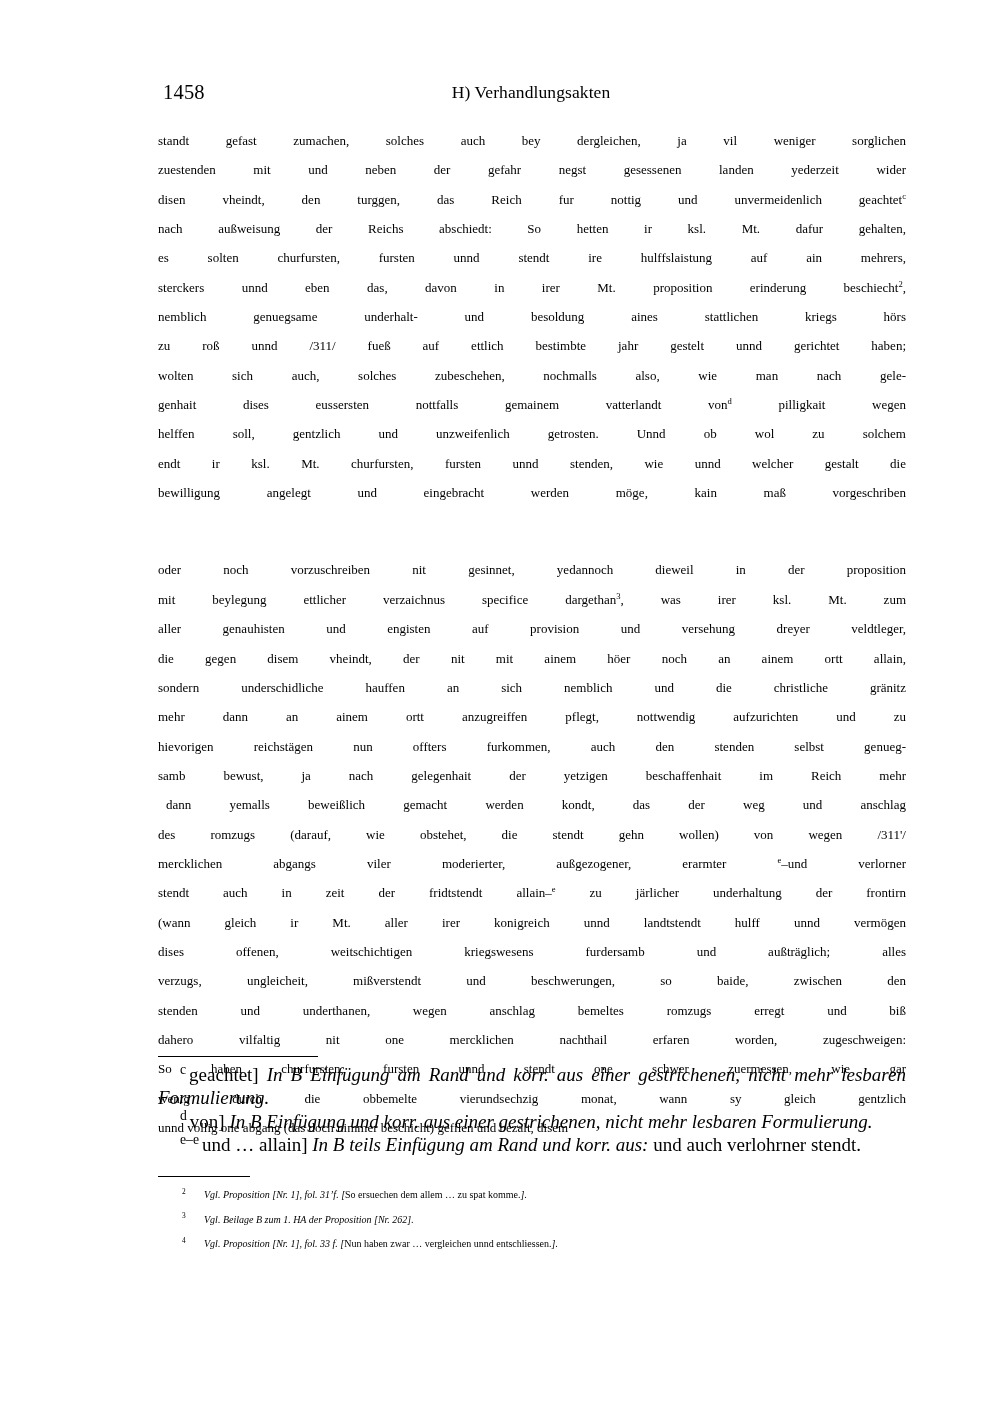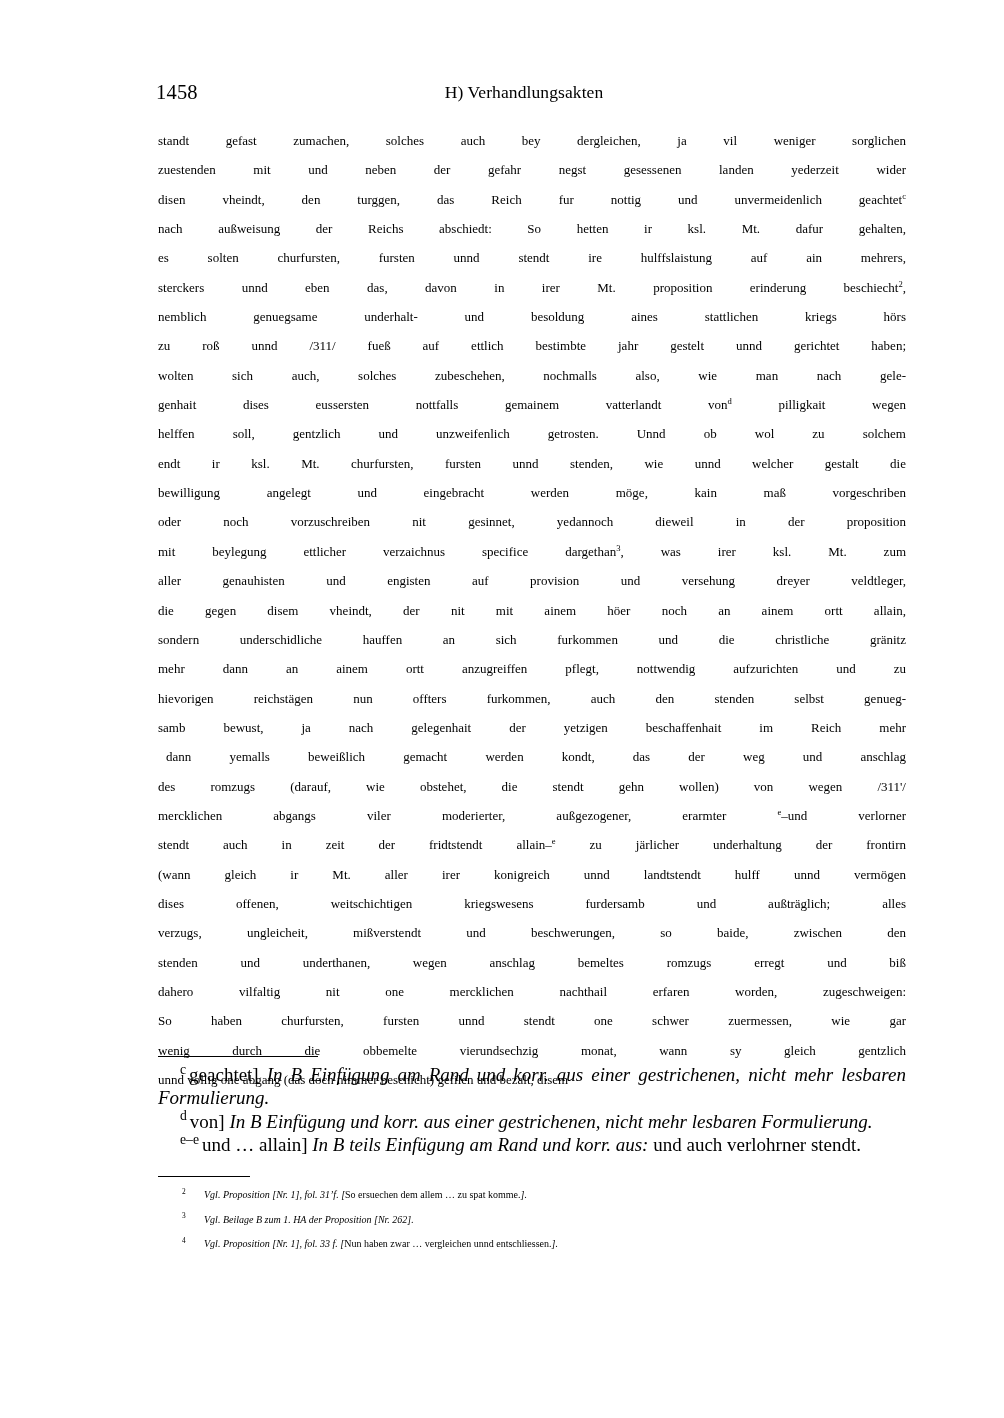"1458" .runhead { left: 156px -> 163px }
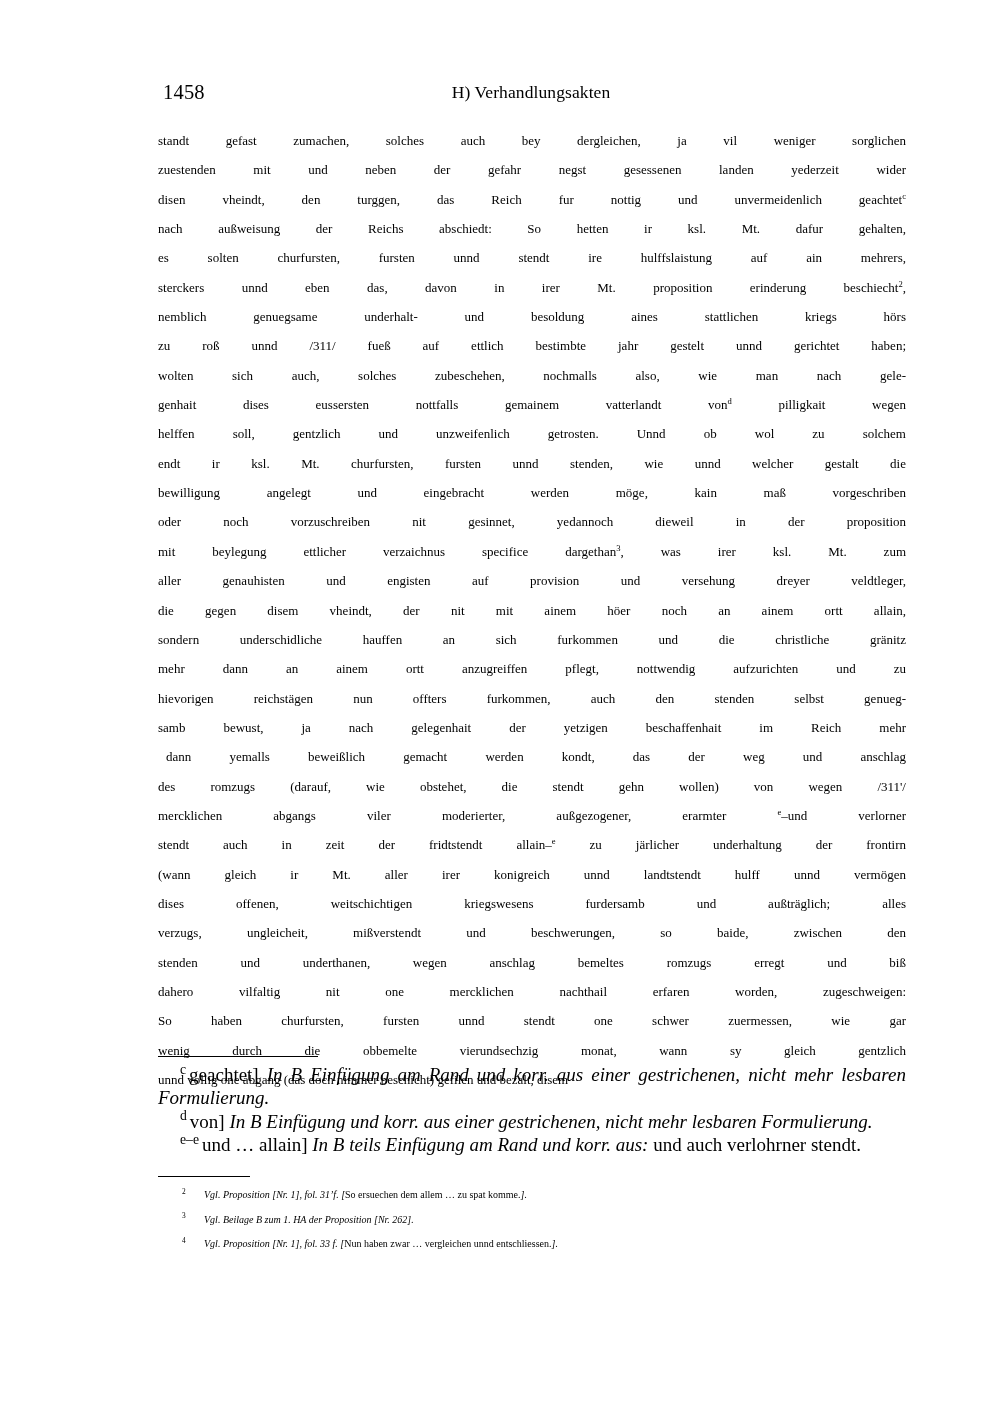"oder noch vorzuschreiben nit gesinnet," span.ln { margin-top: none -> 48px }
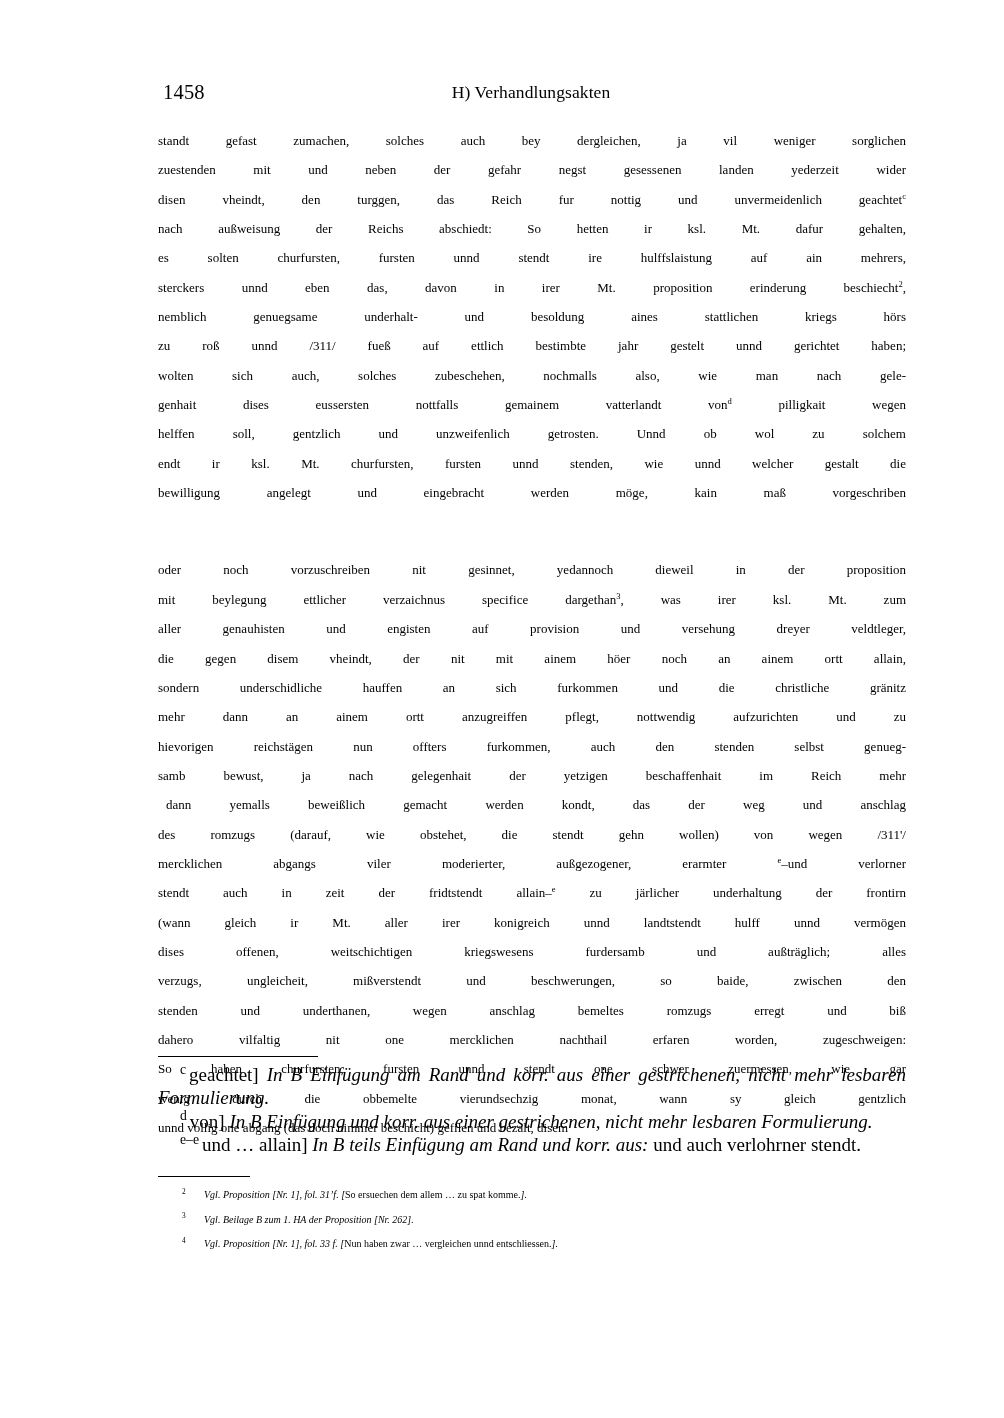"sondern underschidliche hauffen an sich" span.ln { text: furkommen -> nemblich }
